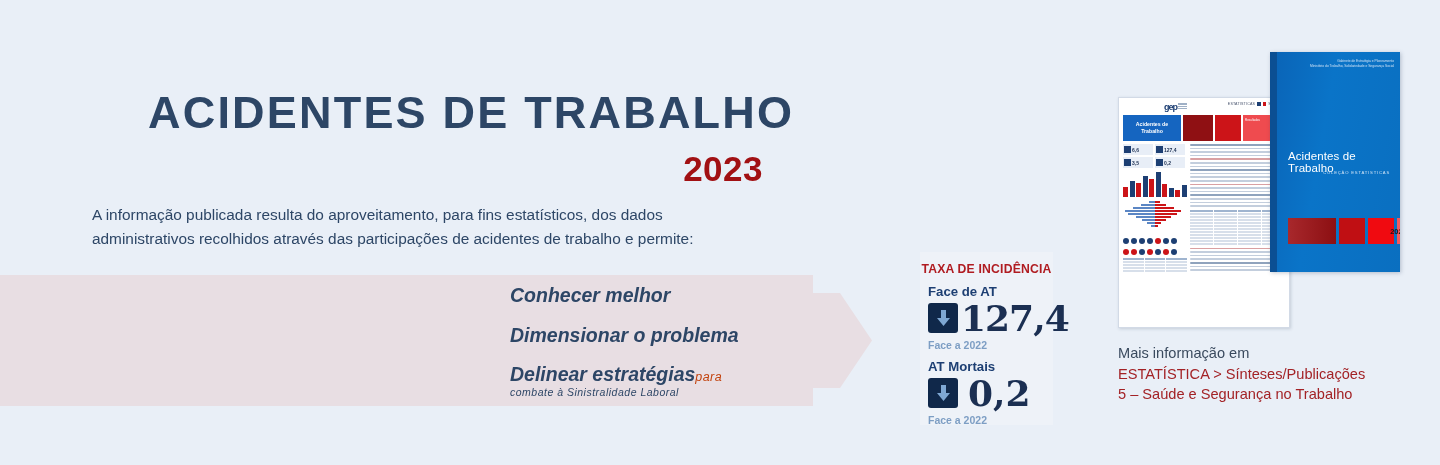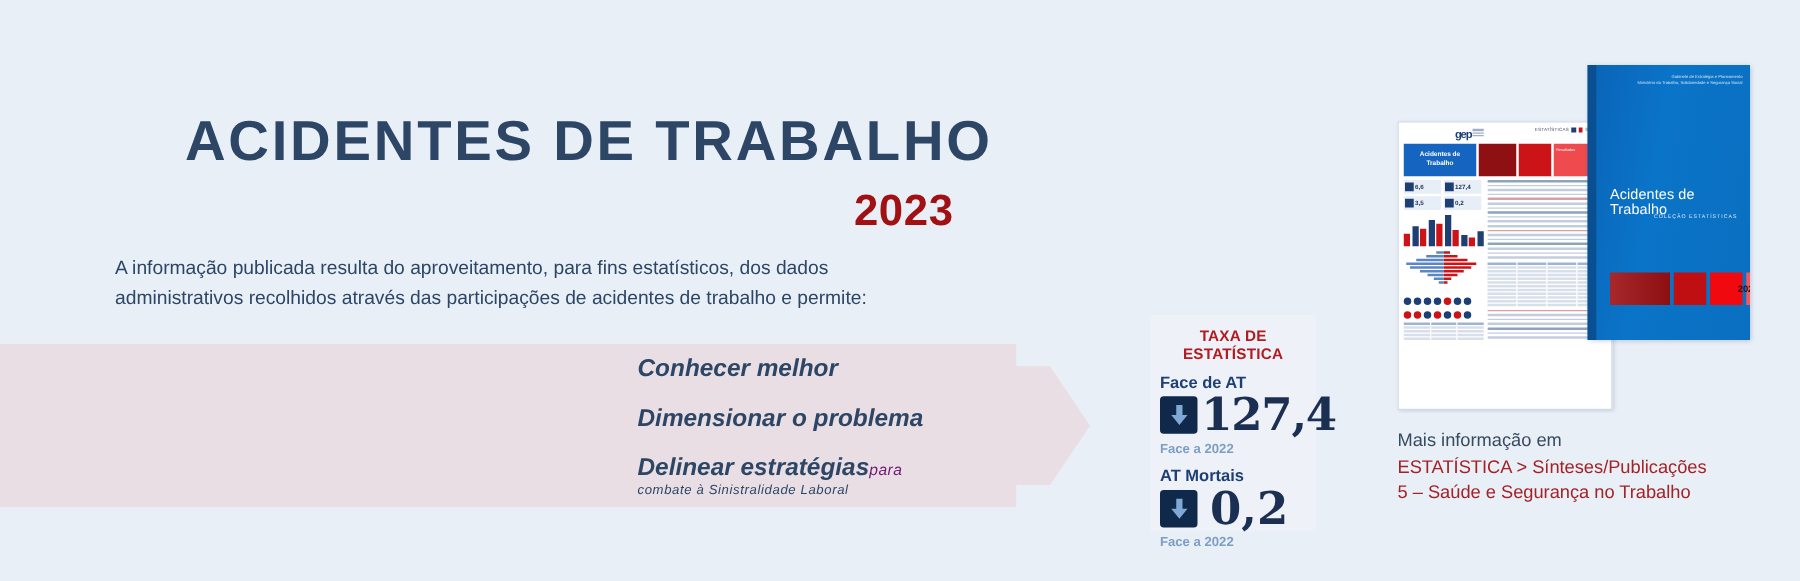"TAXA DE ESTATÍSTICA" div.stats-heading { text: ESTATÍSTICA -> INCIDÊNCIA }
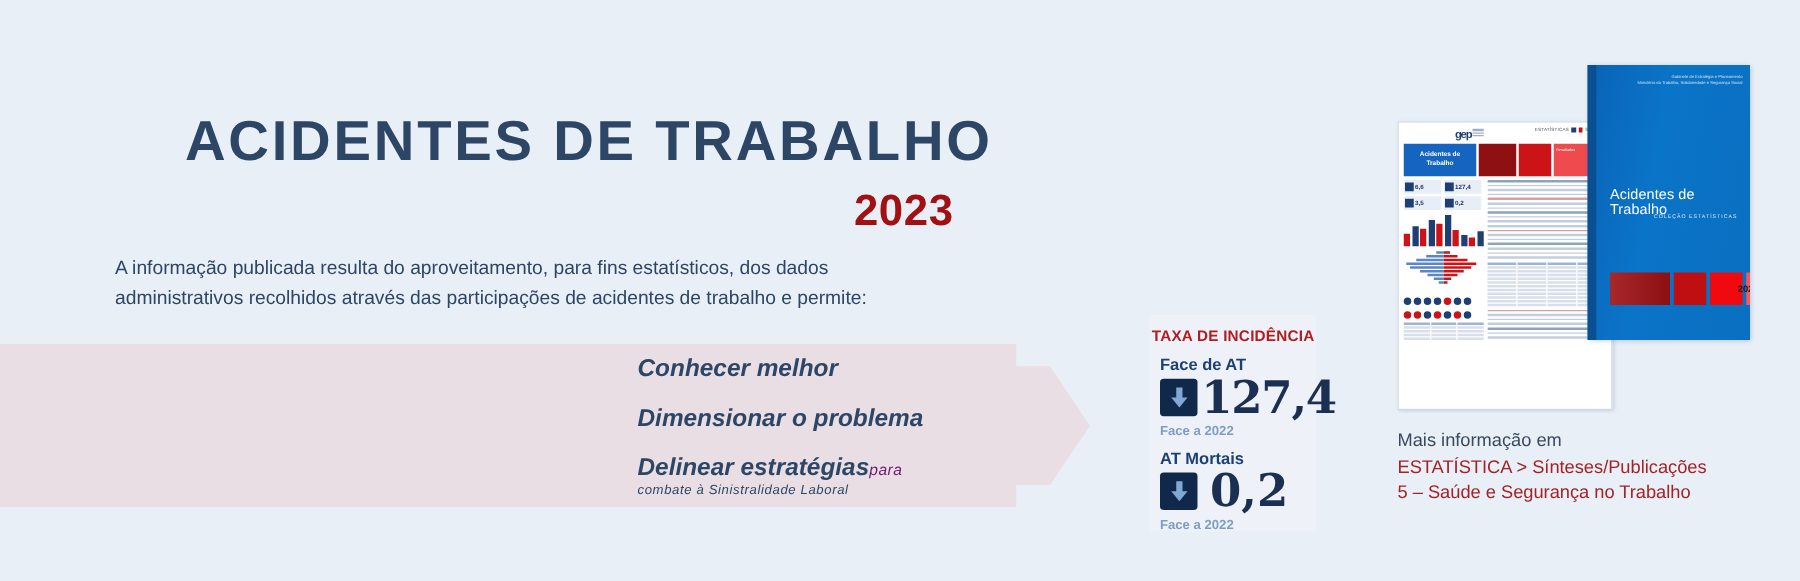"para" .small-inline { color: #701a75 -> #c2410c }
